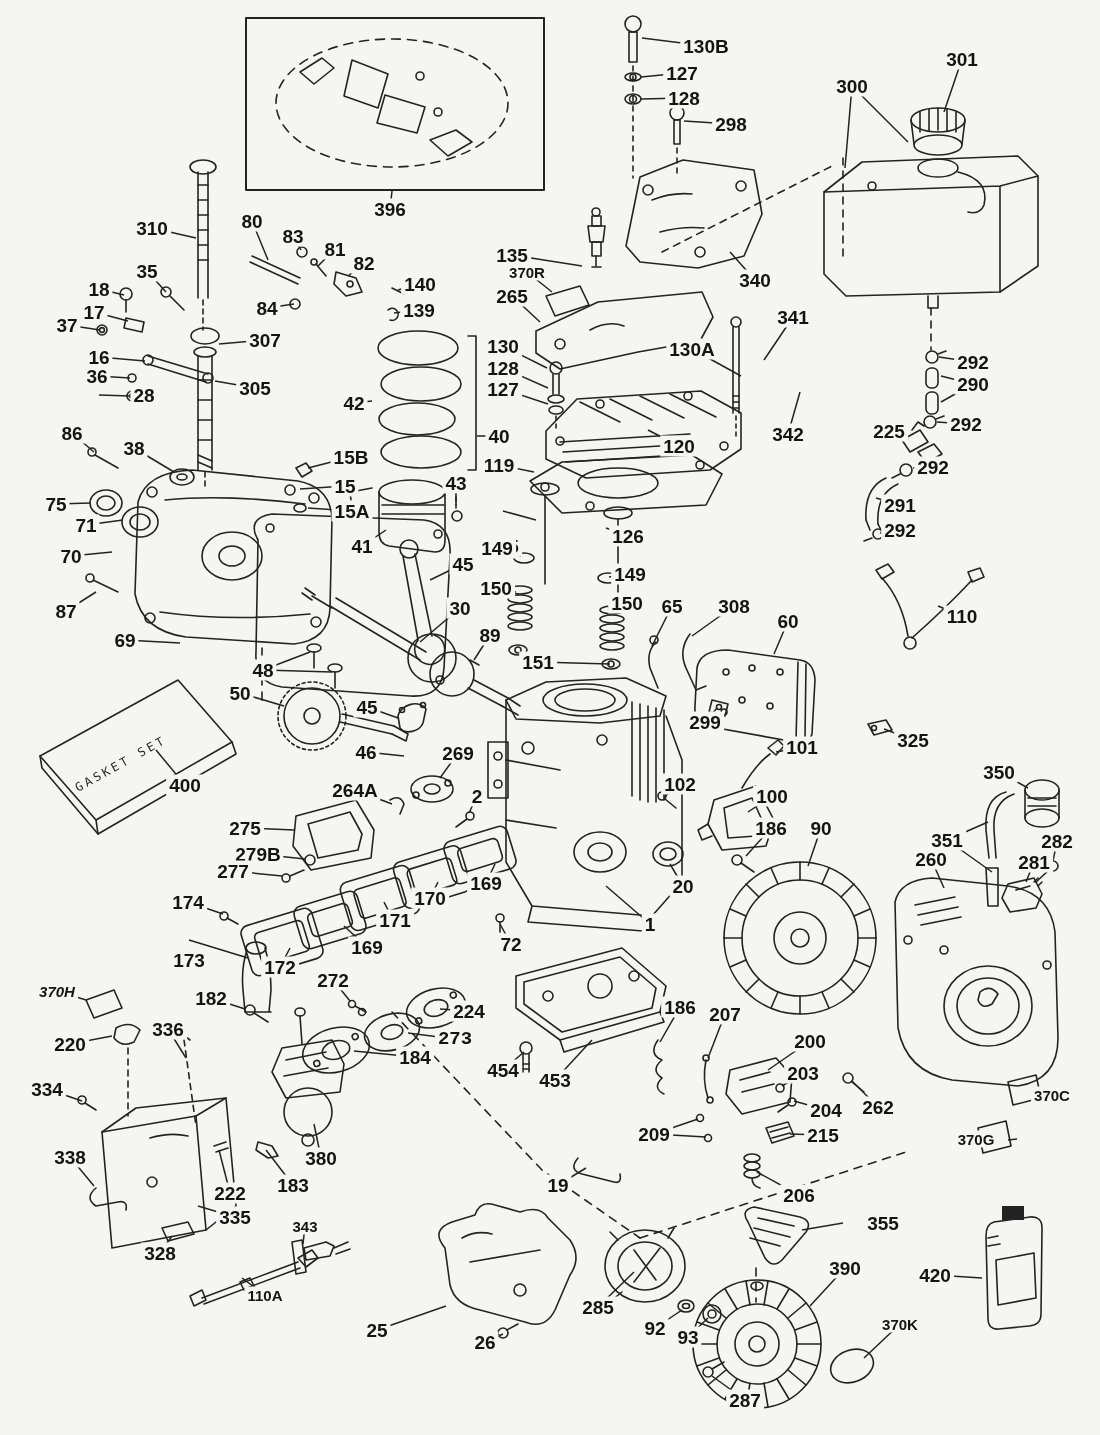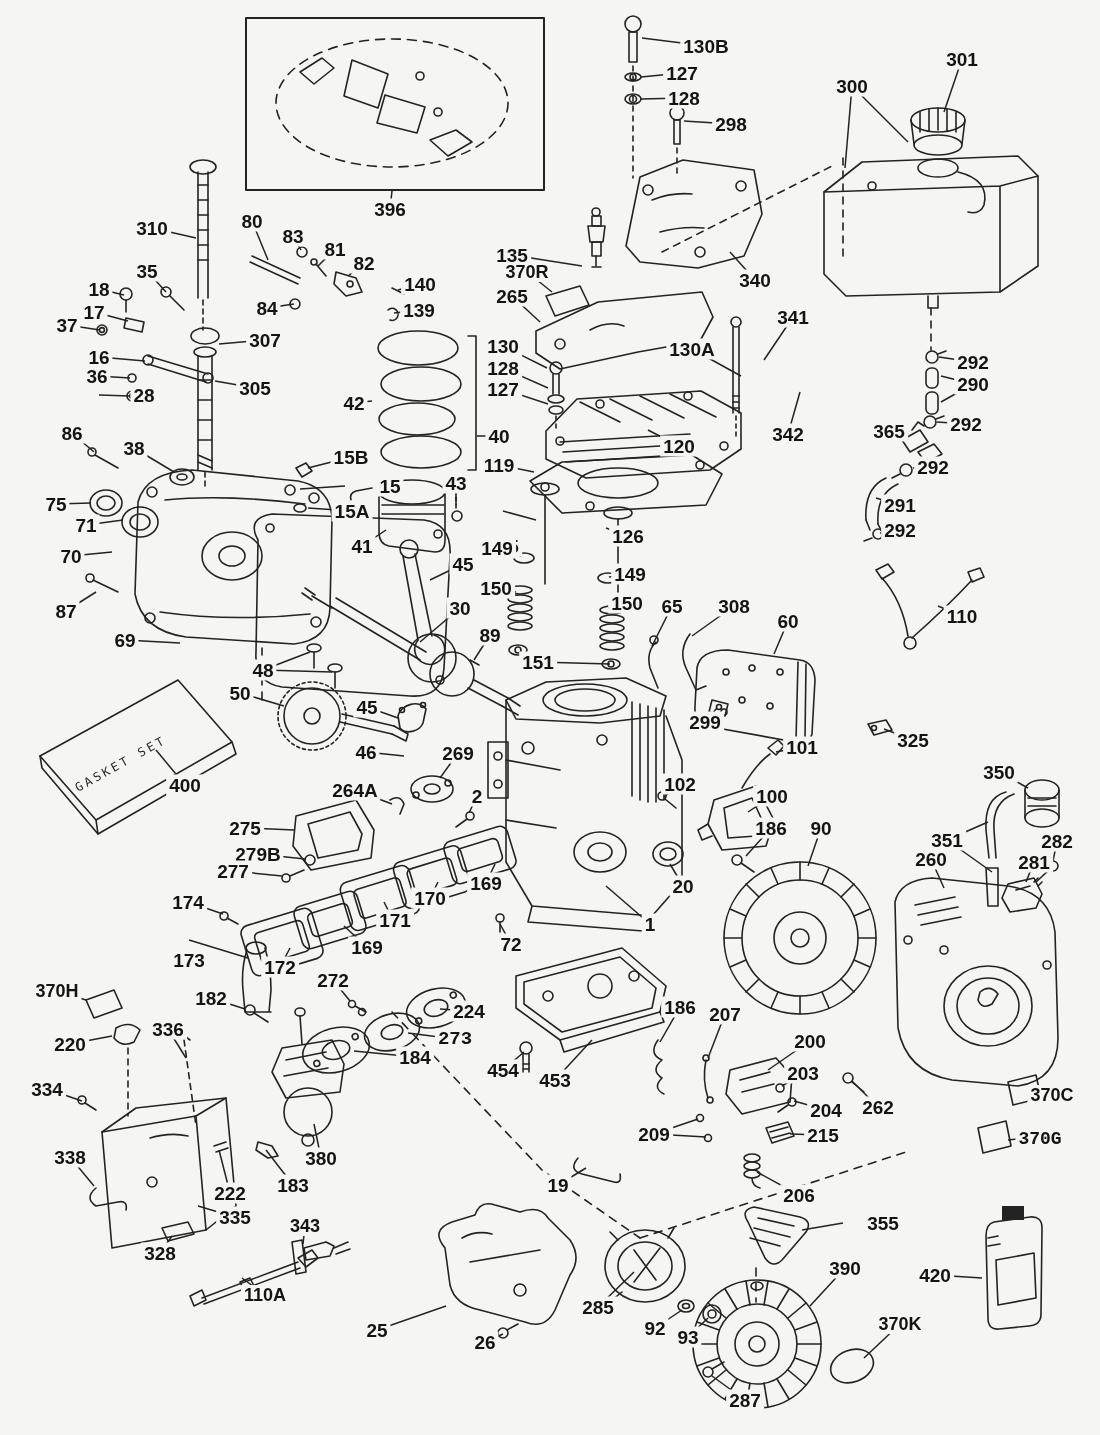"370R" .plbl.small { font-size: 18px -> 15px }
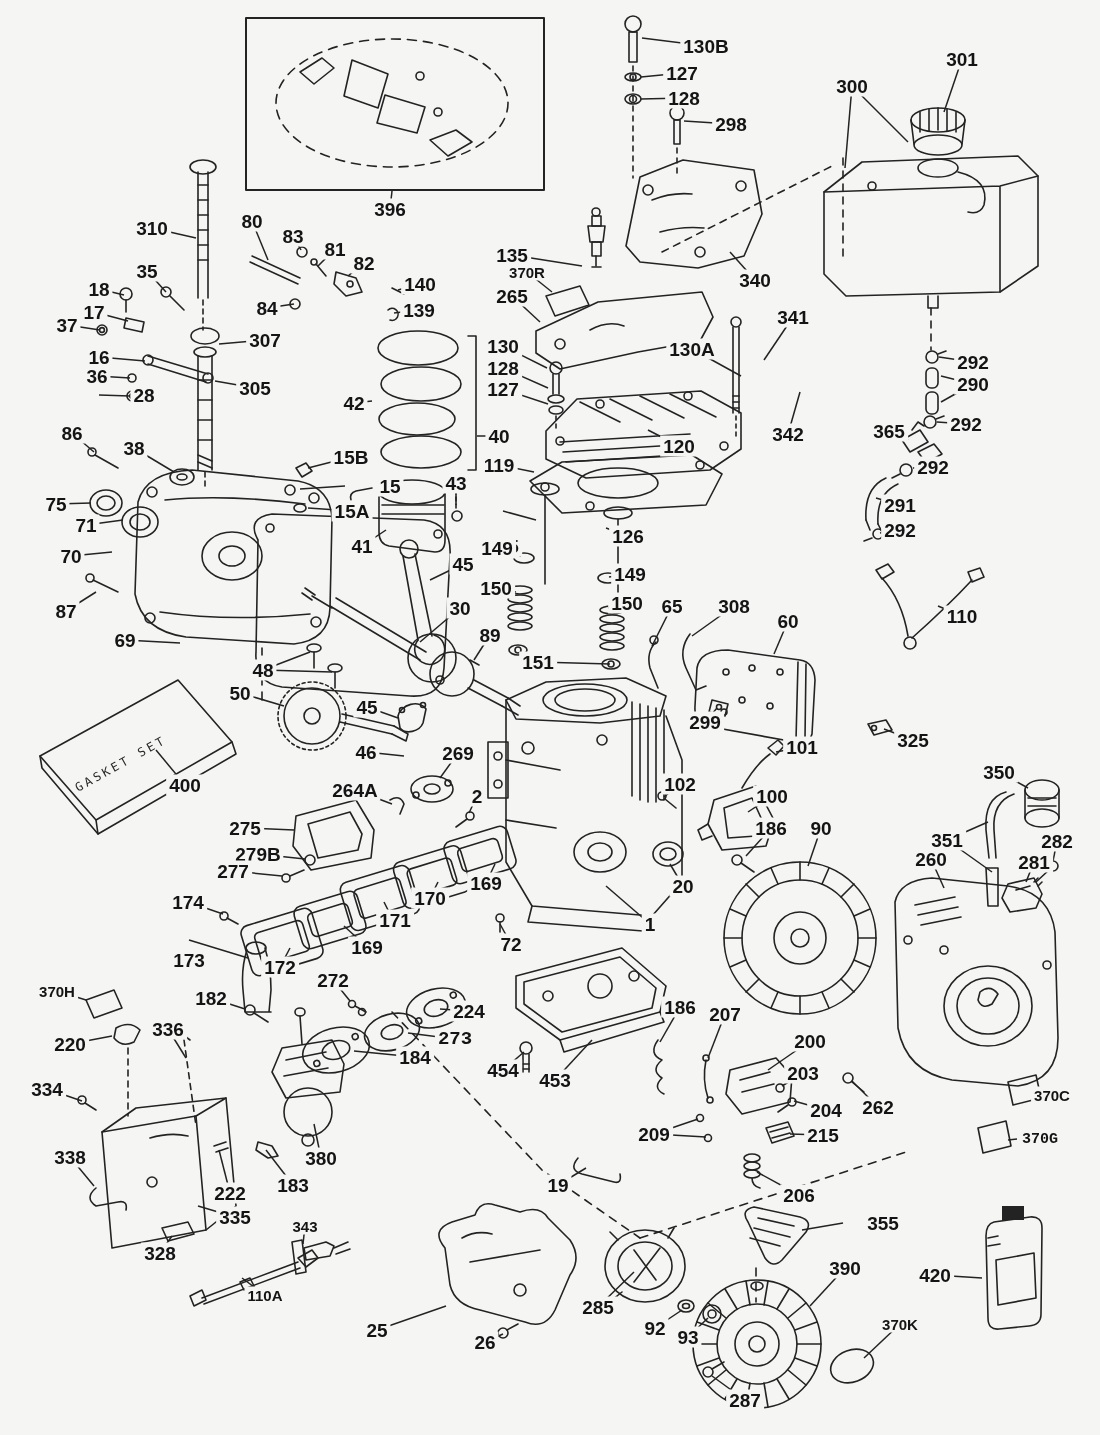"365" span.plbl { text: 365 -> 225 }
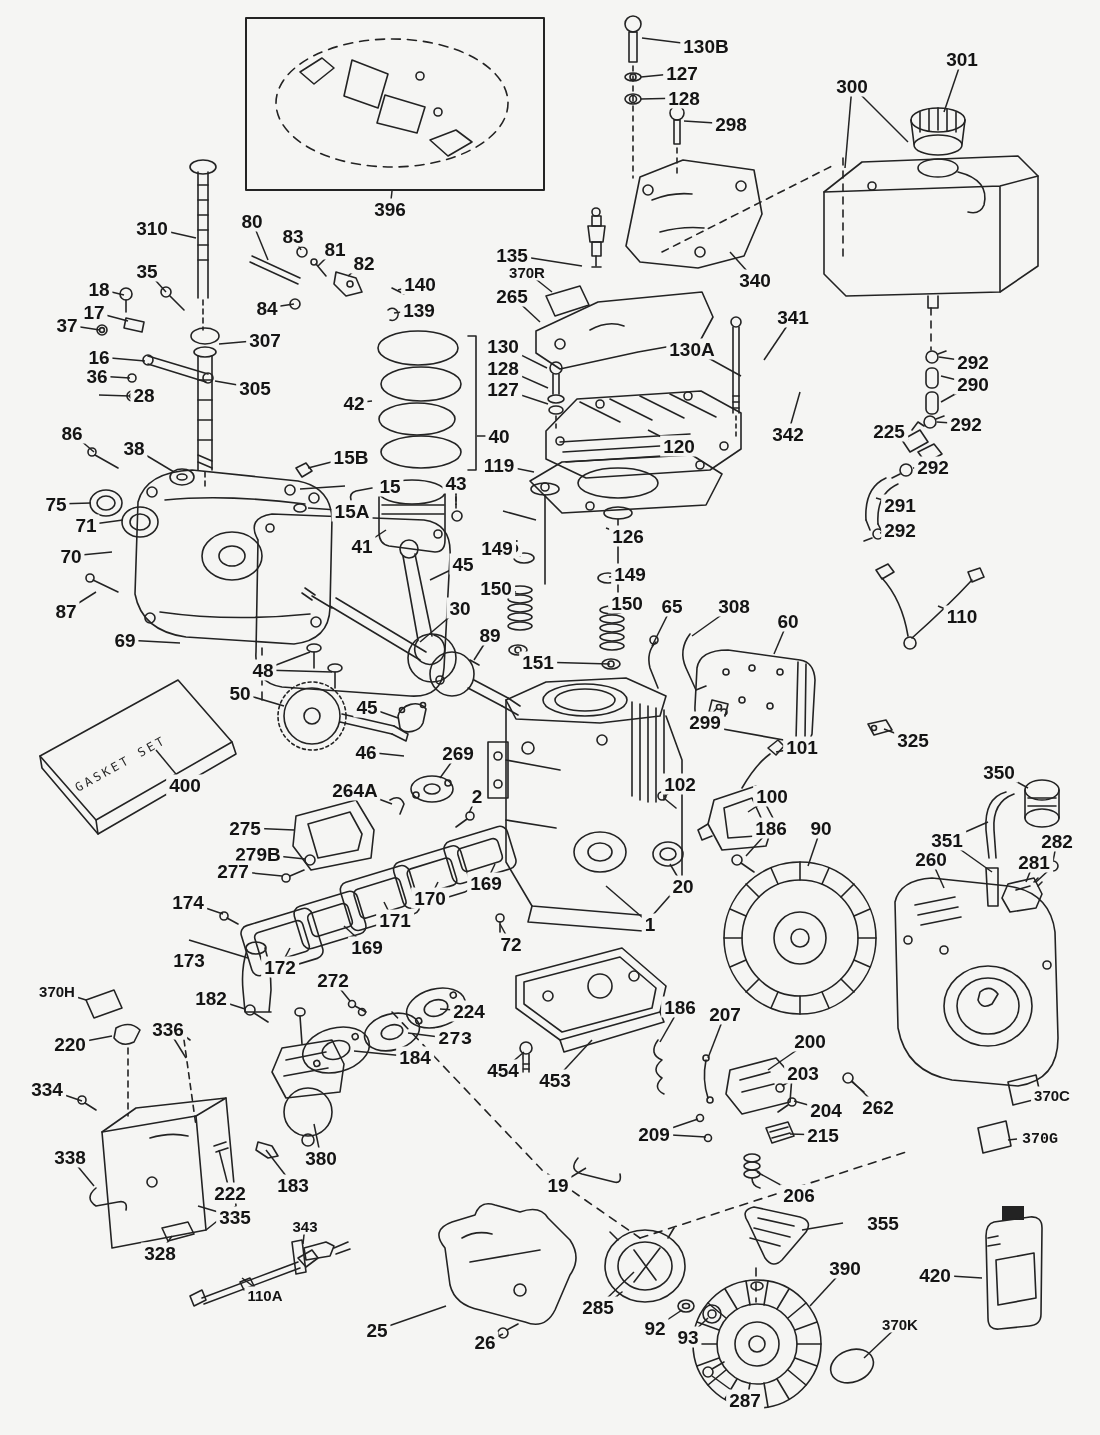"15" span.plbl { margin-left: 45px -> none }
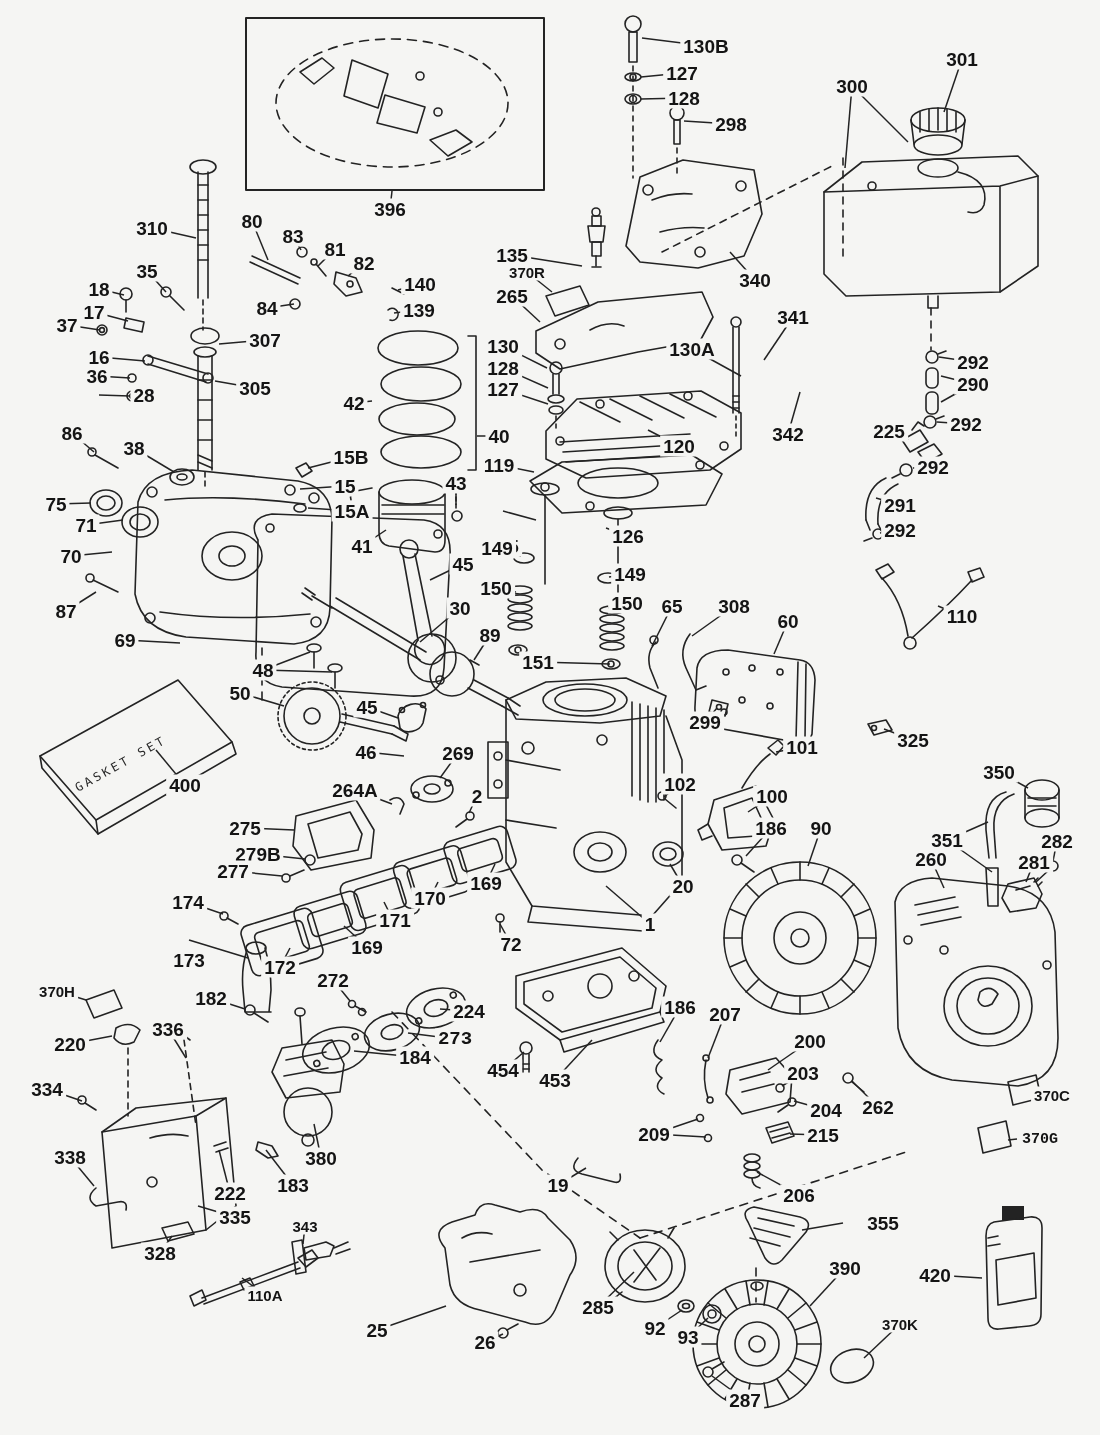"370H" span.plbl { font-style: none -> italic }
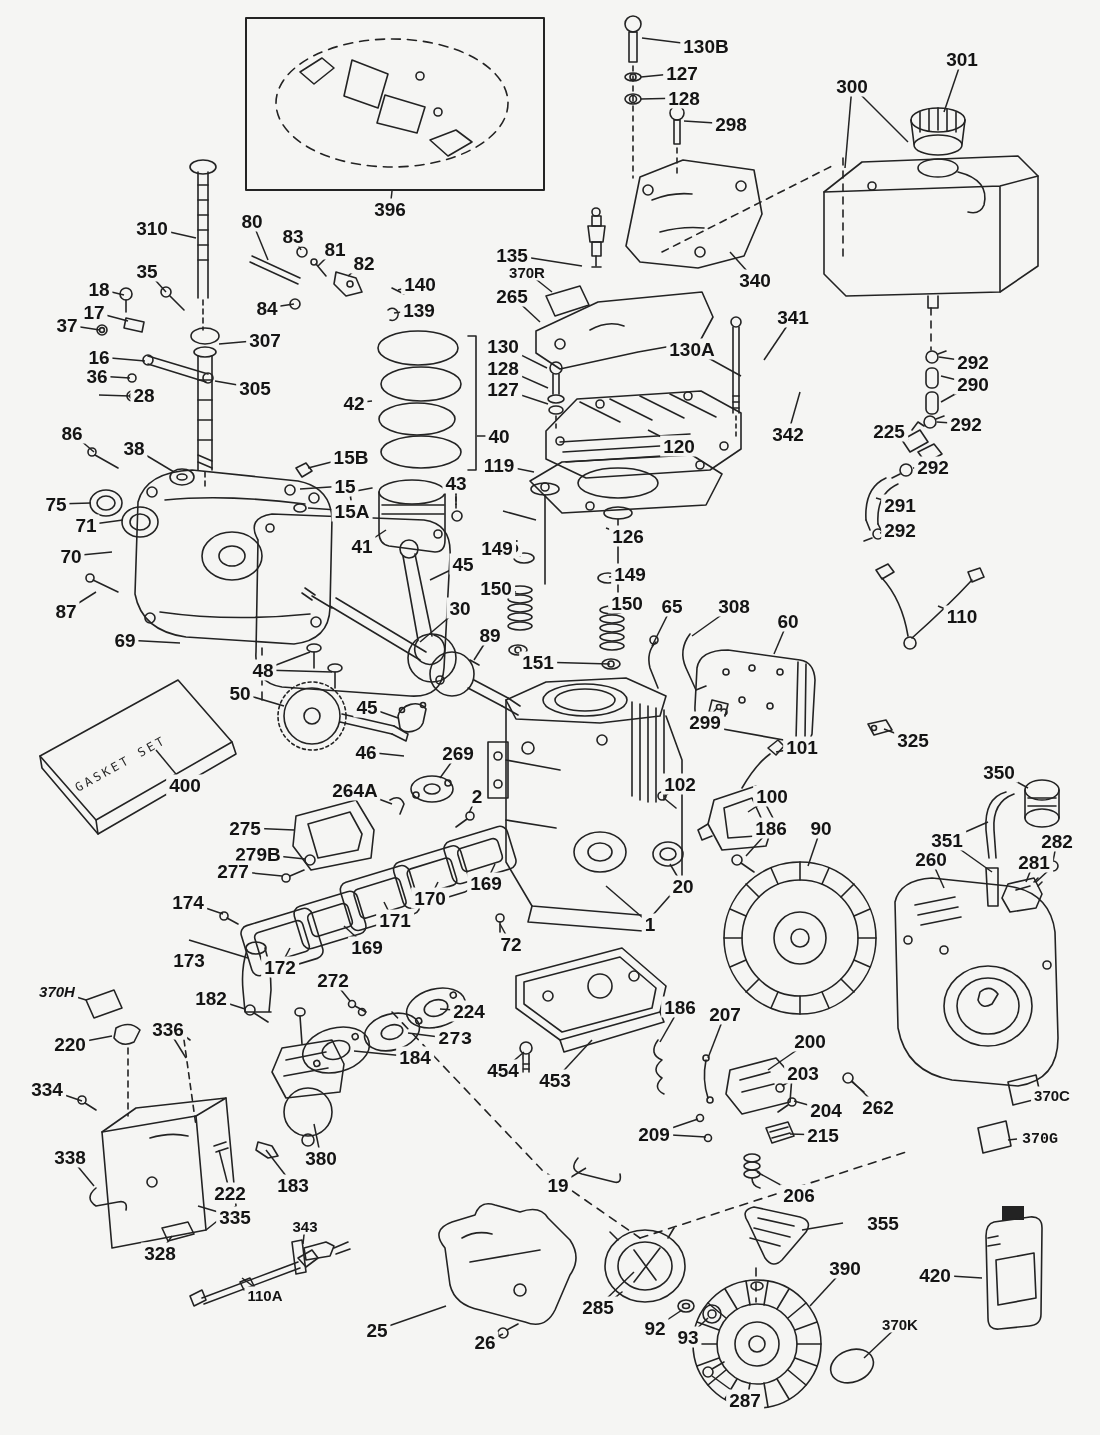"370G" span.plbl { font-family: Liberation Mono, monospace -> none; left: 1040px -> 976px }
